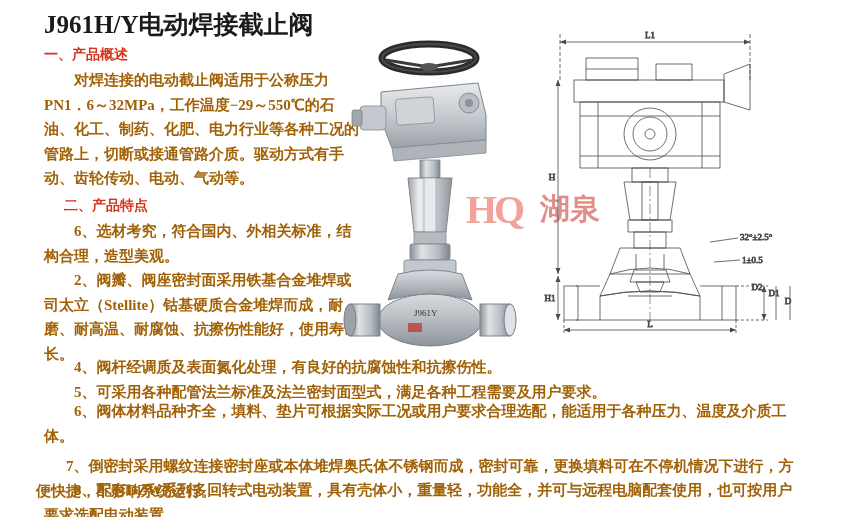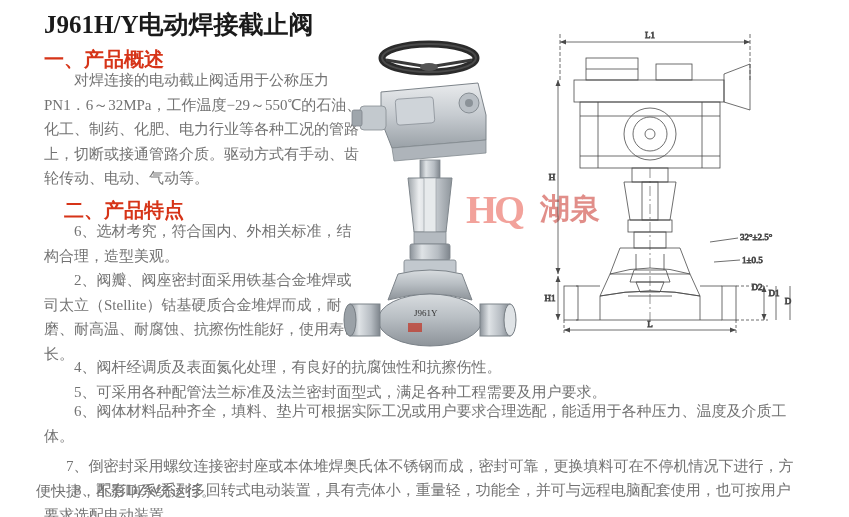"一、产品概述" .section-head { font-size: 20px -> 14px }
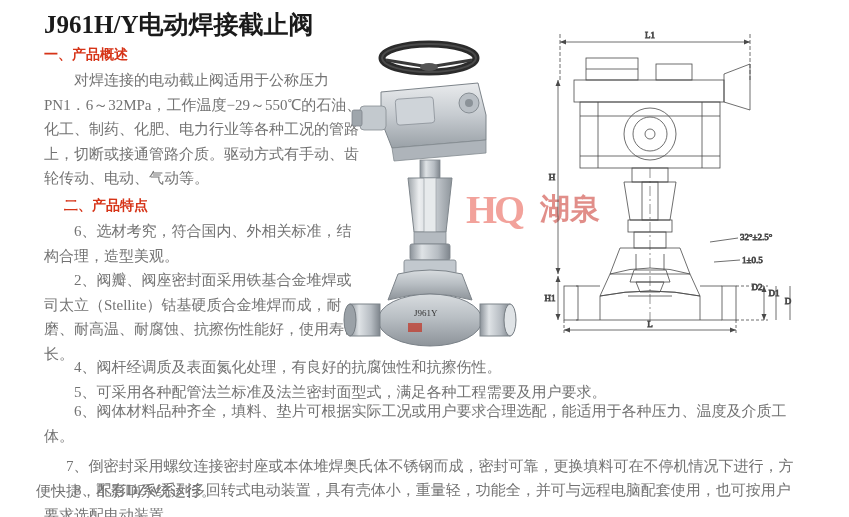"对焊连接的电动截止阀适用于公称压力PN1．6～32MPa，工作温度−29～550" .para { color: #737373 -> #a16207; font-weight: 400 -> 700 }
